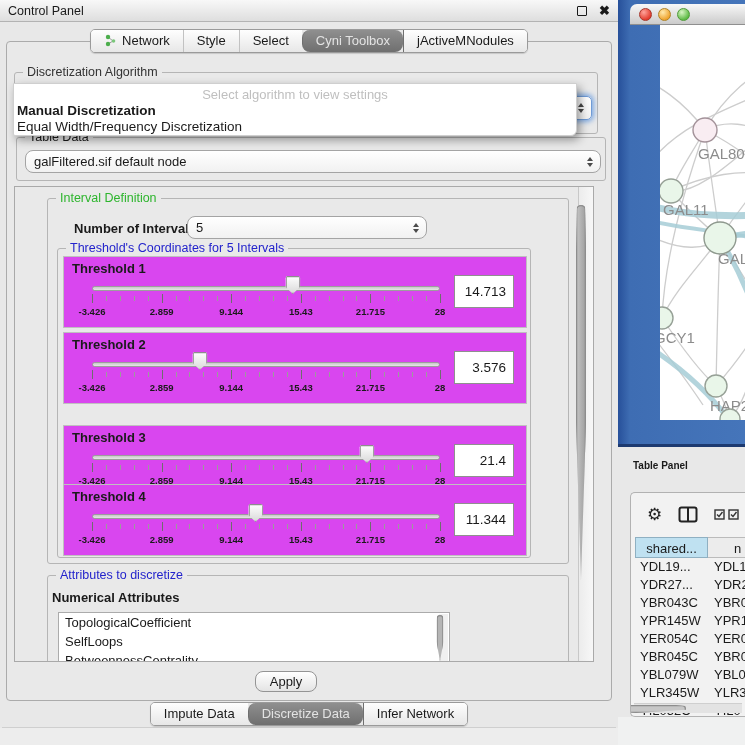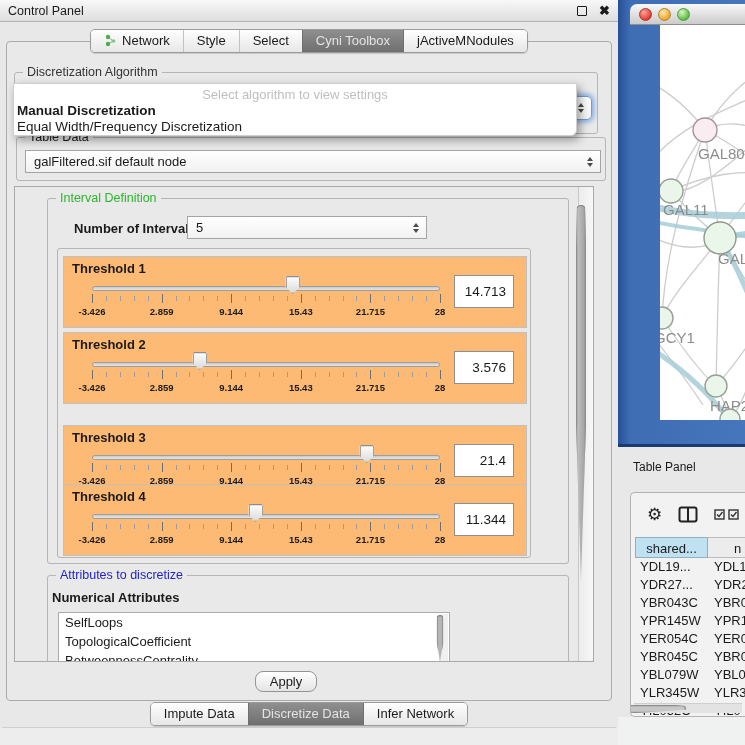"Cyni Toolbox" .tab.selected { border-radius: none -> 8px }
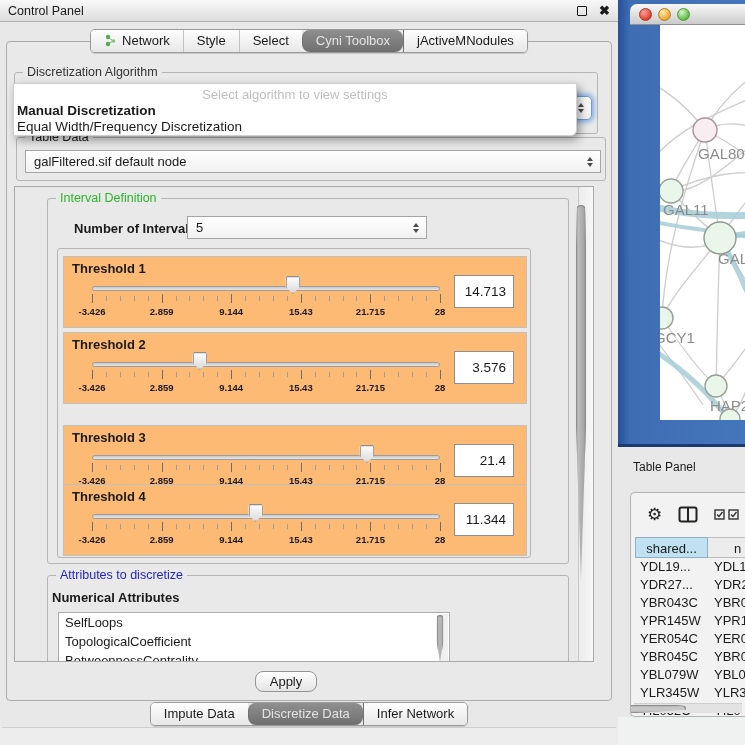"galFiltered.sif default node" .combo { border-radius: 0 -> 8px }
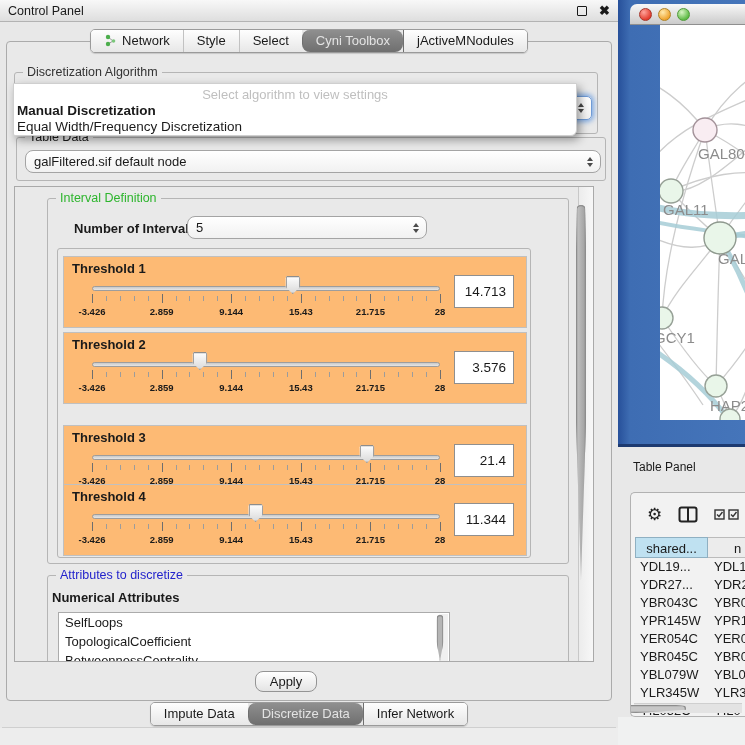"Threshold's Coordinates for 5 Intervals" span.group-title { html: none -> <span>Threshold's Coordinates for 5 Intervals</span> }
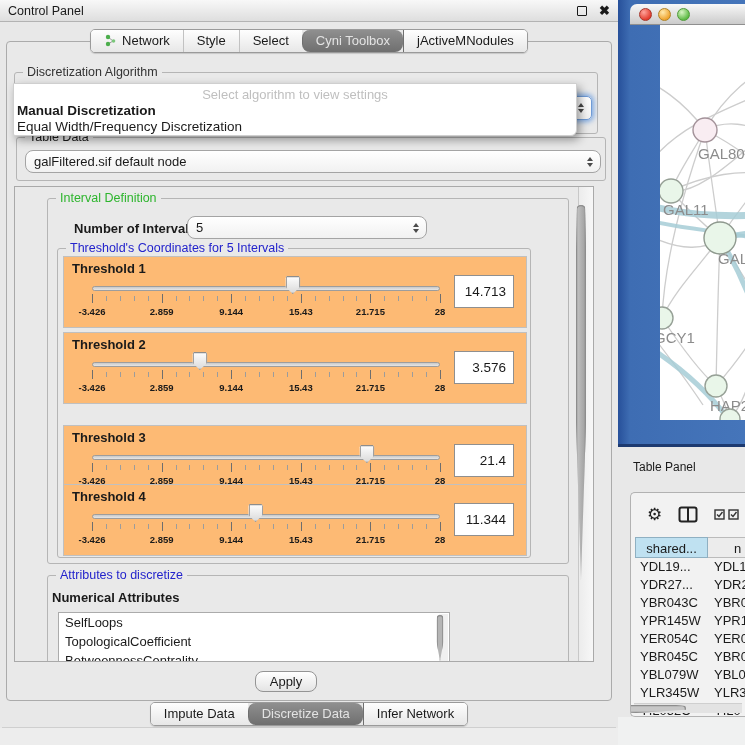"Threshold 1" .thr-panel { background: #fdba74 -> #d946ef }
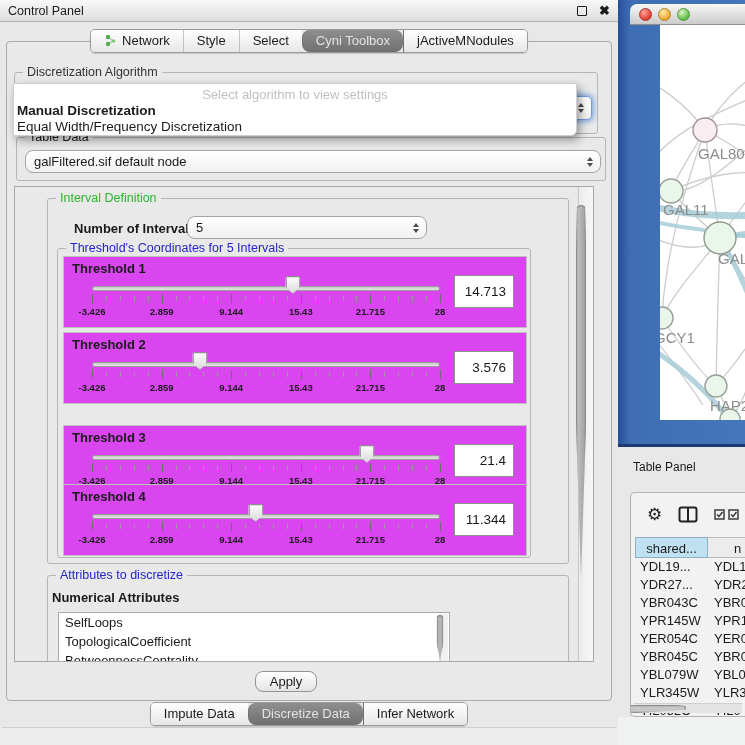"Table Panel" .tp-title { font-size: 12px -> 10px; font-weight: none -> bold }
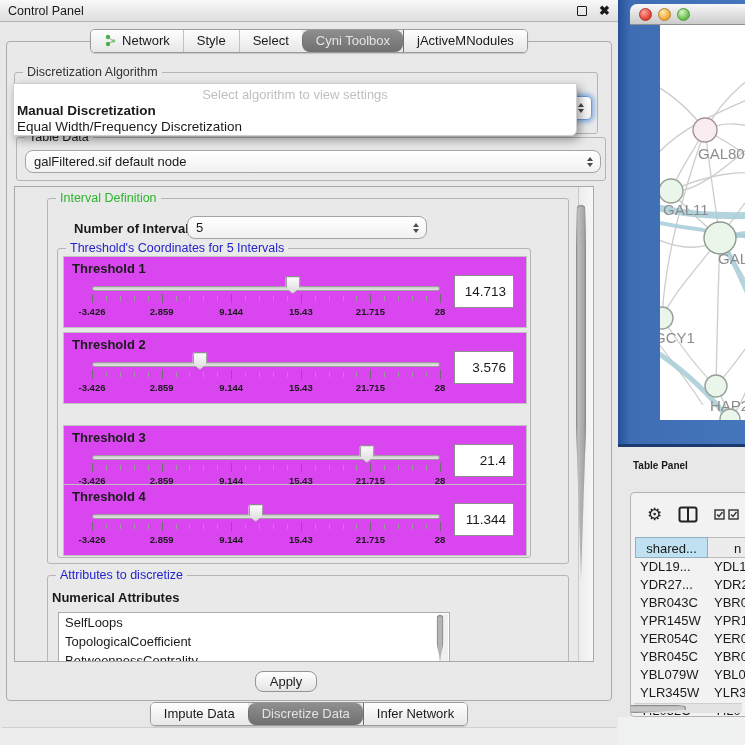"SelfLoops" div.attr-item { order: before "TopologicalCoefficient" -> after "TopologicalCoefficient" }
